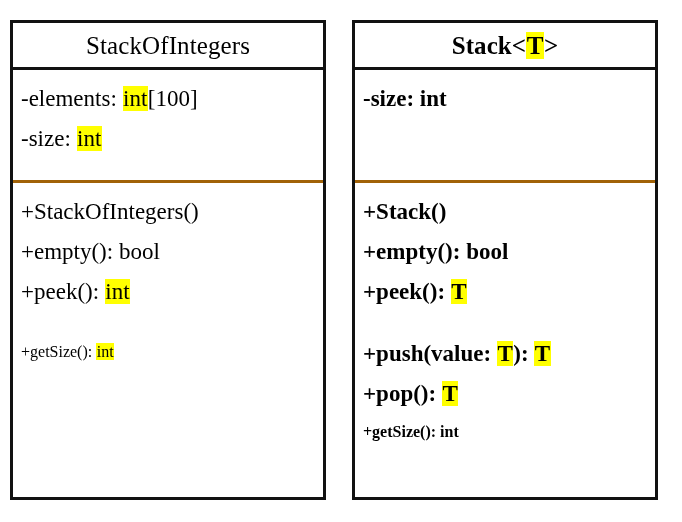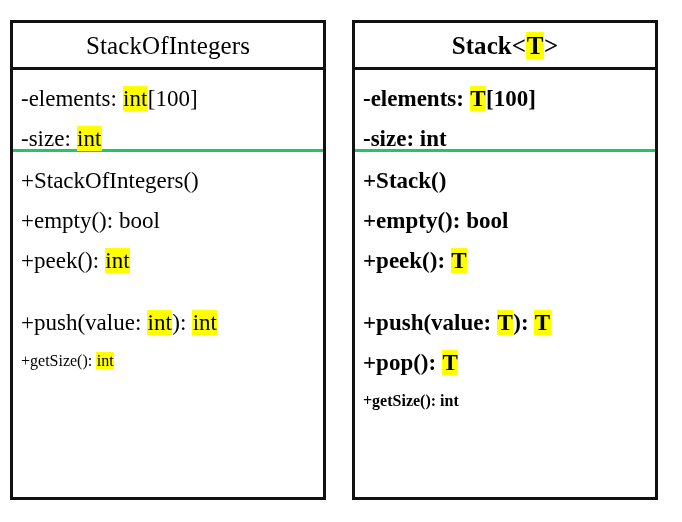"-elements: int[100]" .class-attributes { border-bottom: 3px solid #22c55e -> 3px solid #a16207; height: 82px -> 113px }
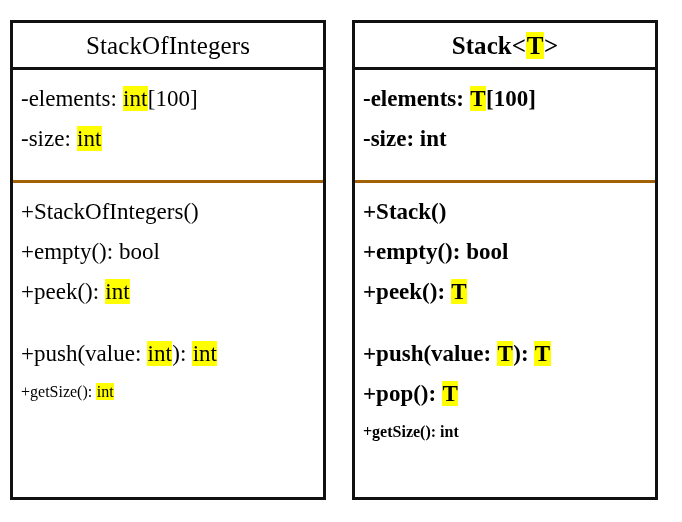"-elements: T[100]" div.member-row { html: <div><span>-elements: </span><span>T</span><span>[100]</span></div> -> none }
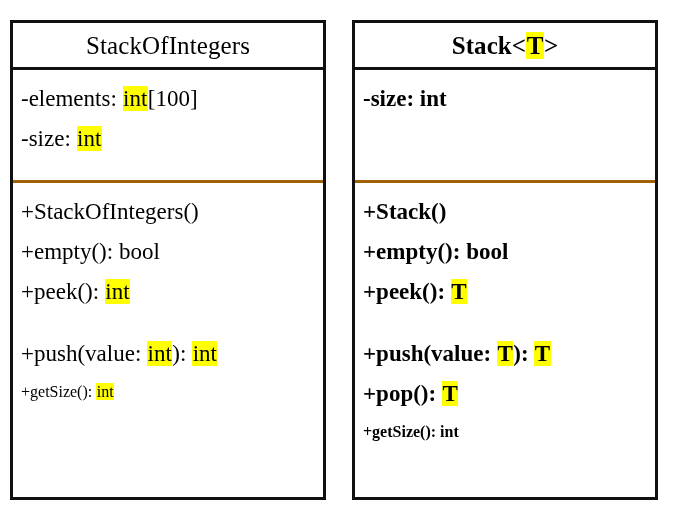"+push(value: int): int" div.member-row { html: <div><span>+push(value: </span><span>int</span><span>): </span><span>int</span></div> -> none }
